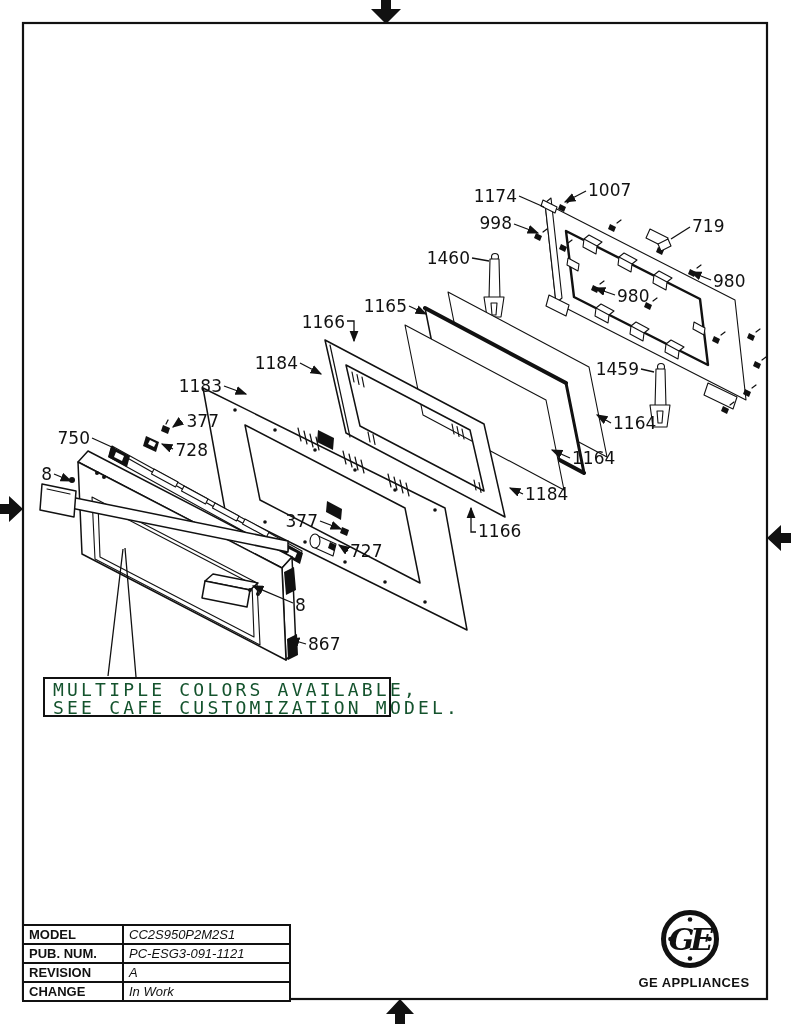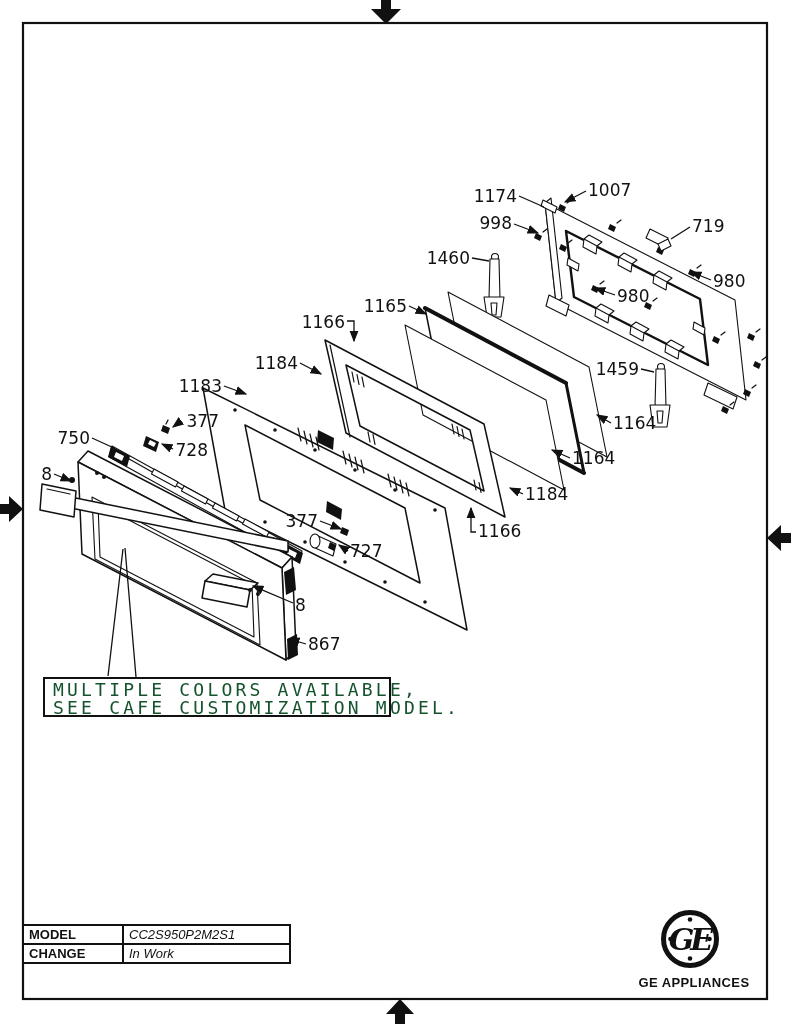"PUB. NUM." tr { html: none -> <tr> <td>PUB. NUM.</td> <td>PC-ESG3-091-1121</td> </tr> }
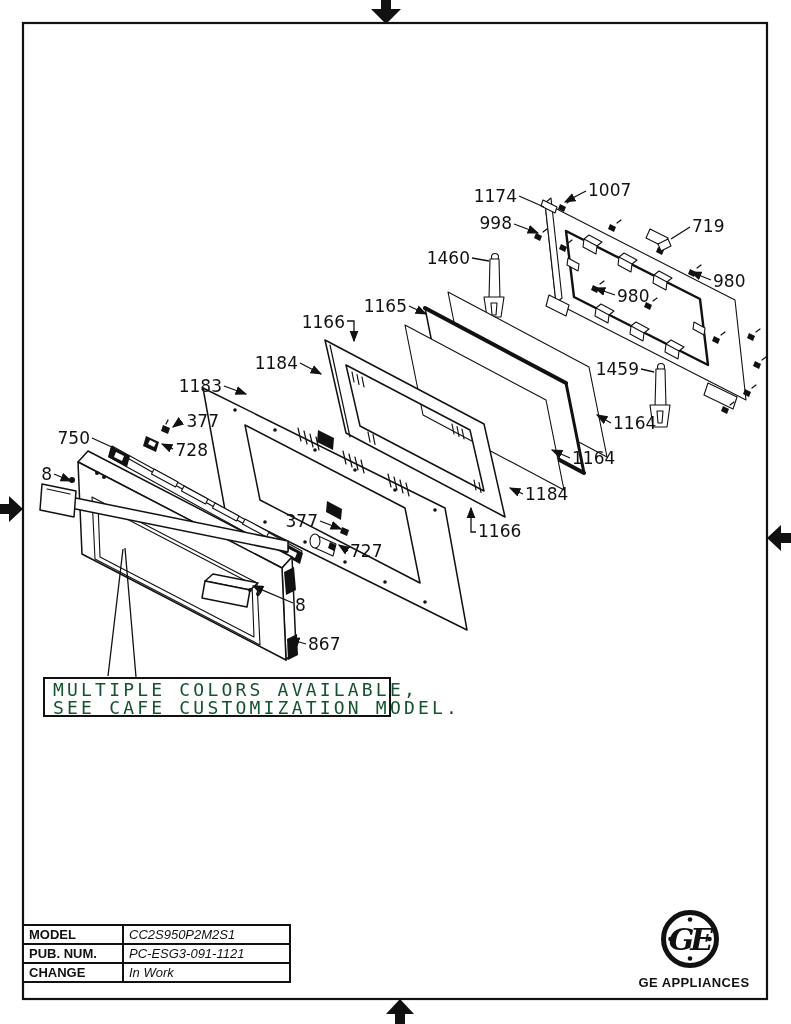"REVISION" tr { html: none -> <tr> <td>REVISION</td> <td>A</td> </tr> }
